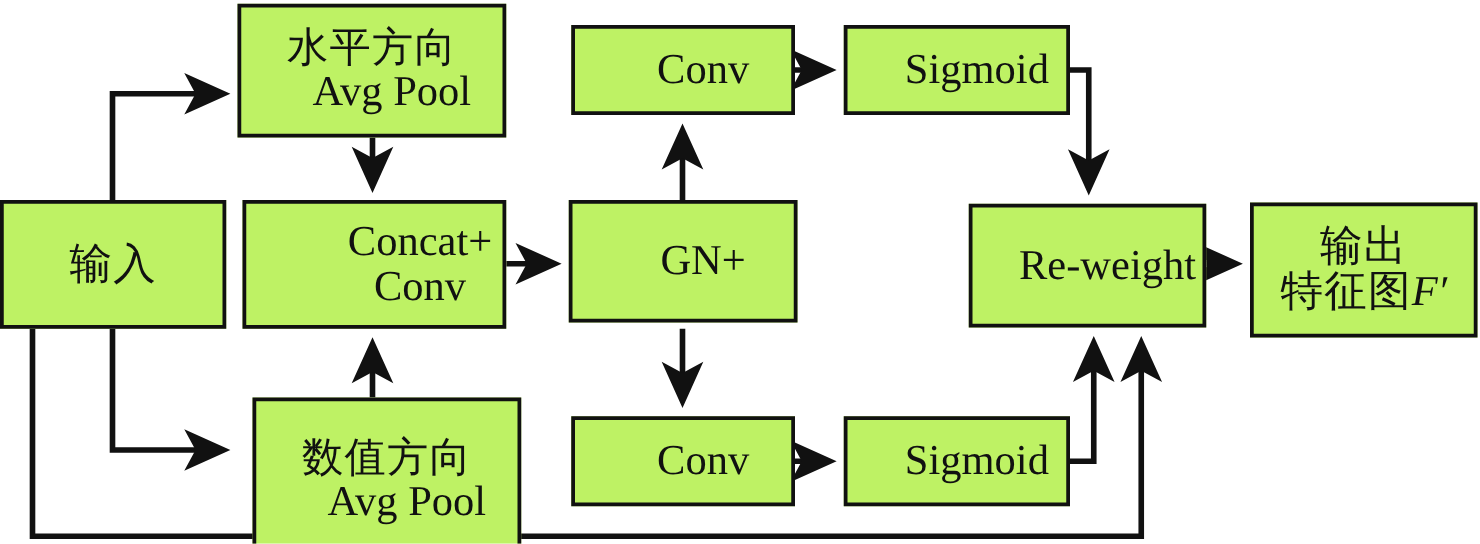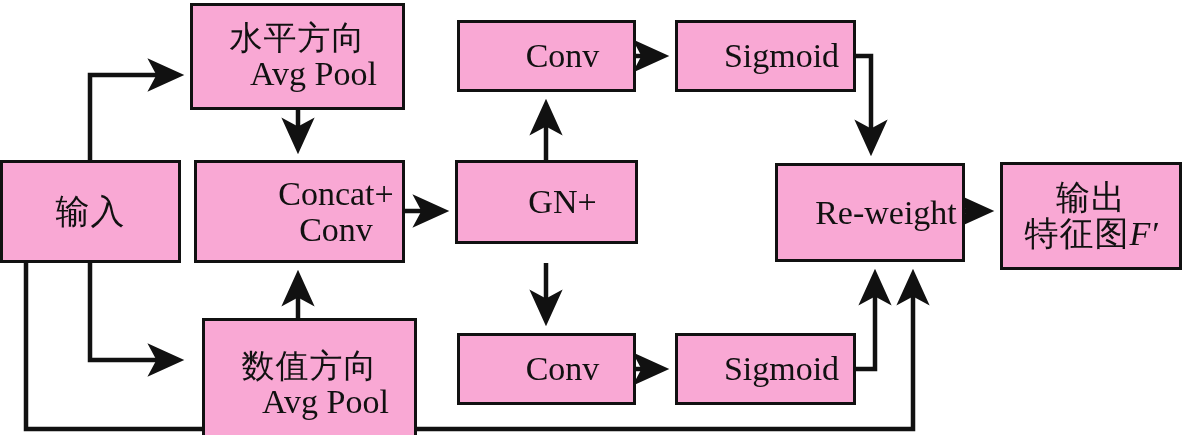"水平方向" .node { background: #f9a8d4 -> #bef264 }
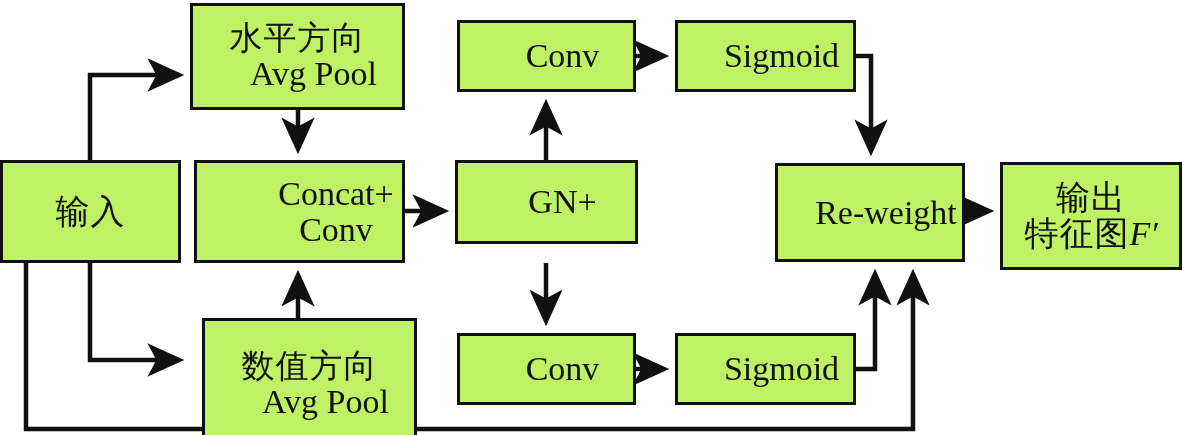"GN+" div.node { height: 84px -> 98px }
